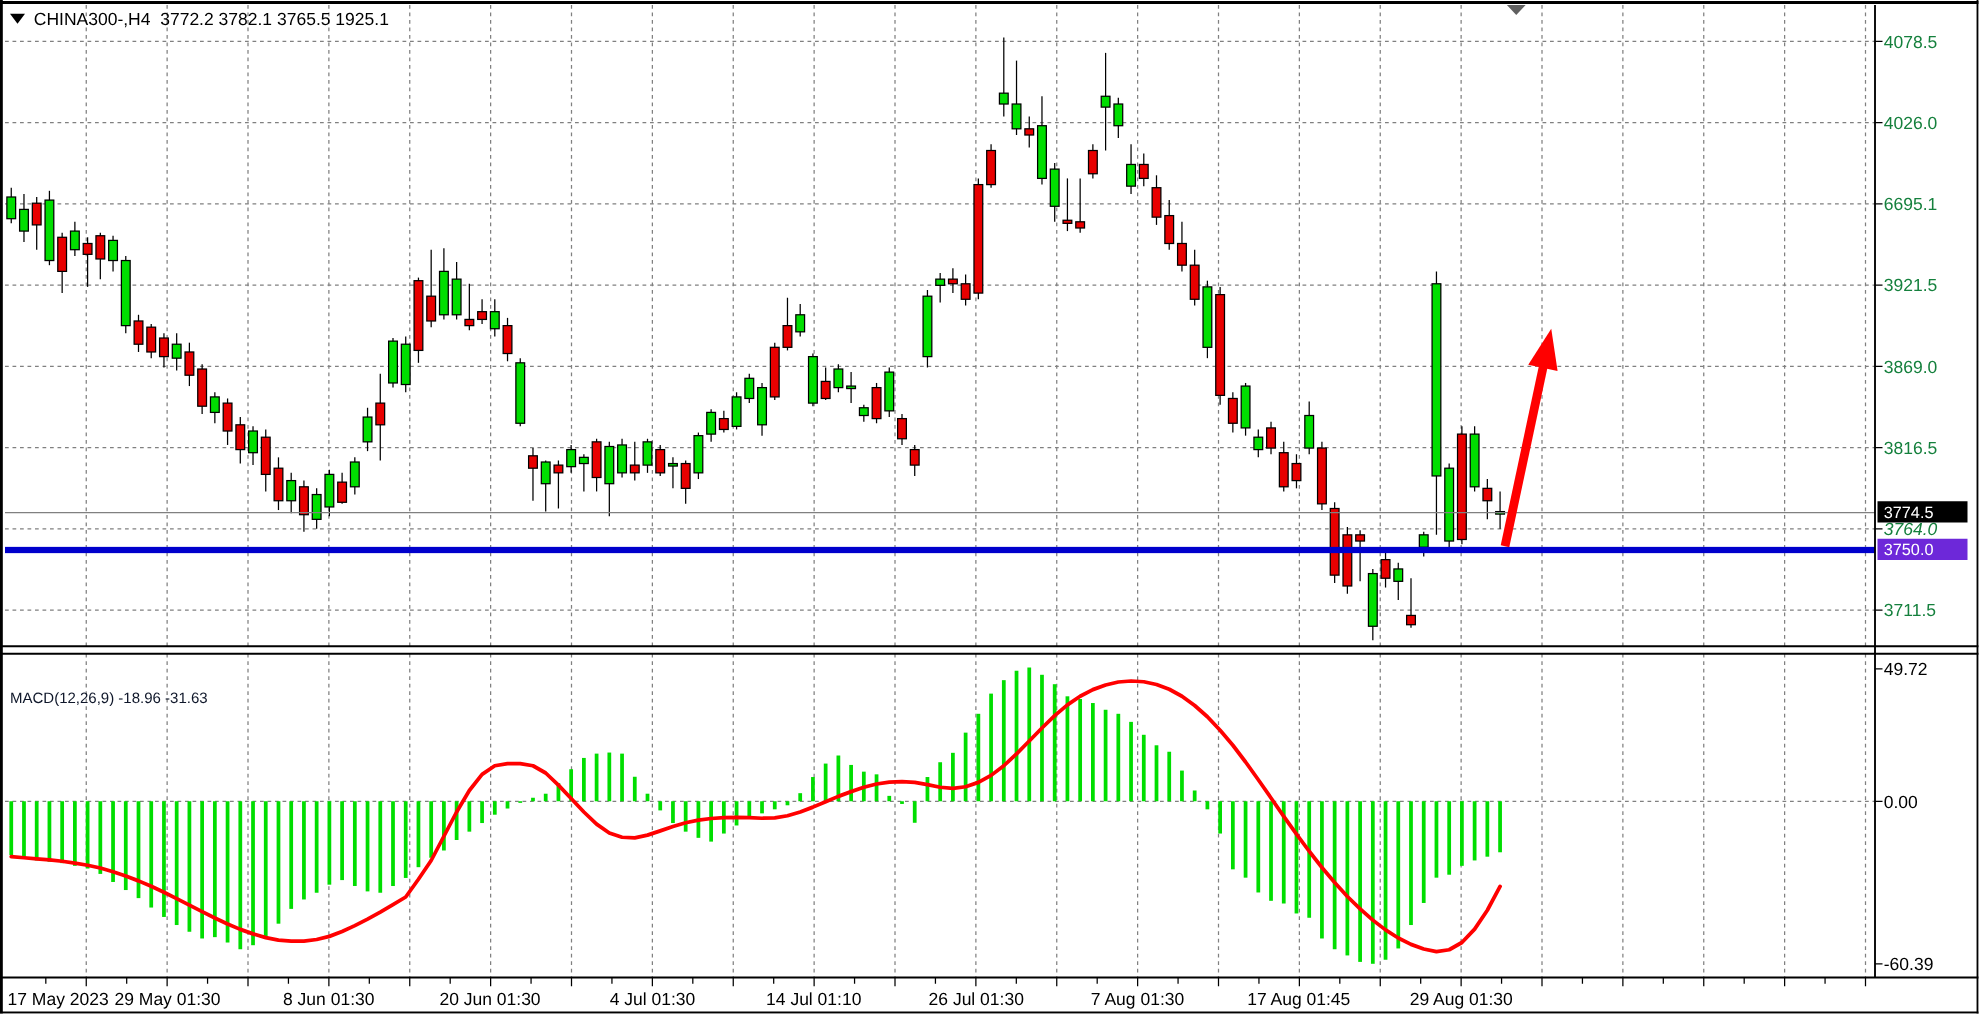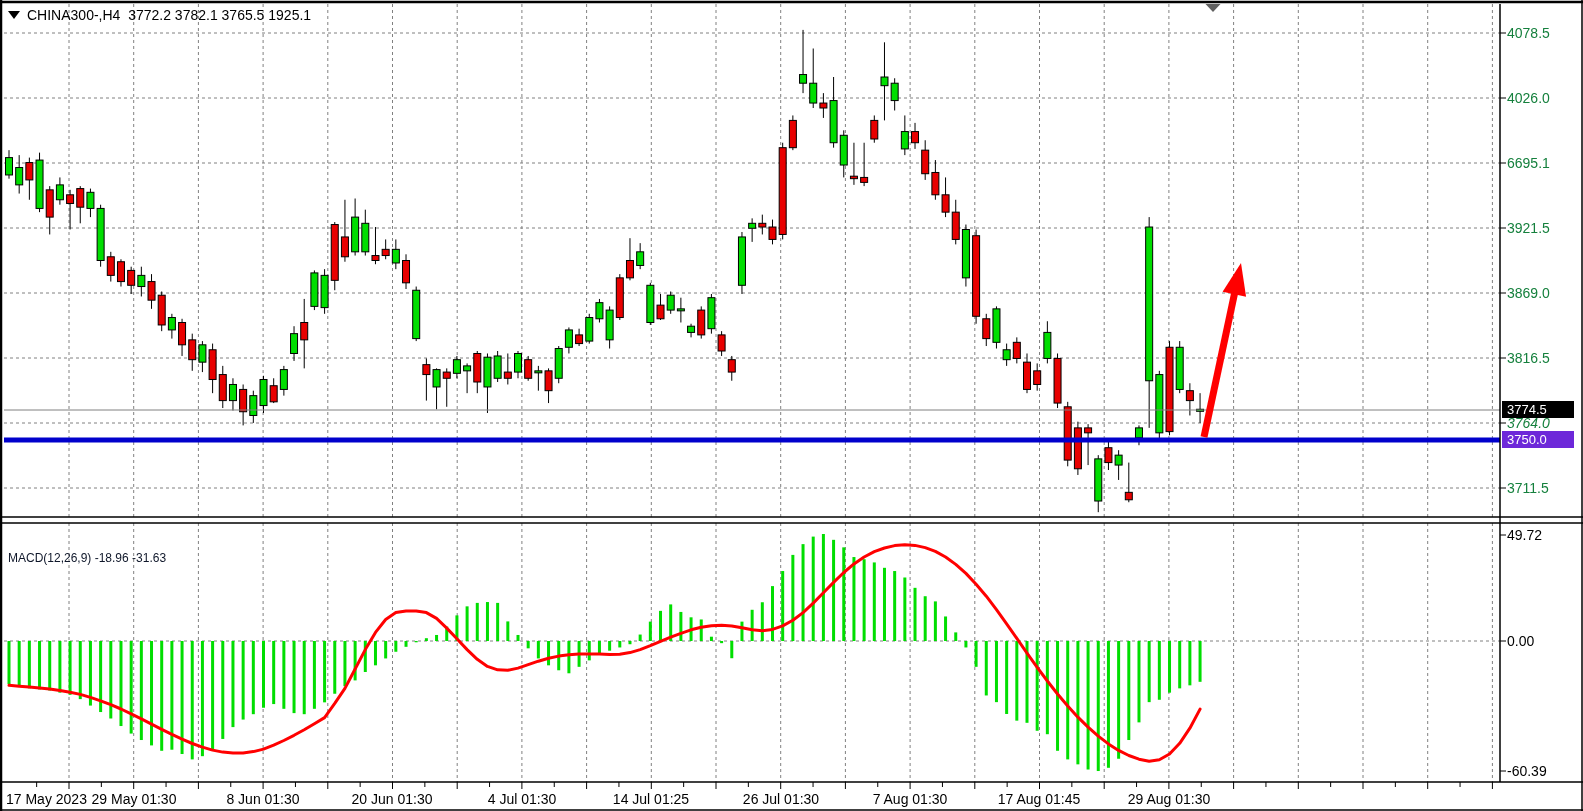"14 Jul 01:25" div.time-label { text: 01:25 -> 01:10 }
